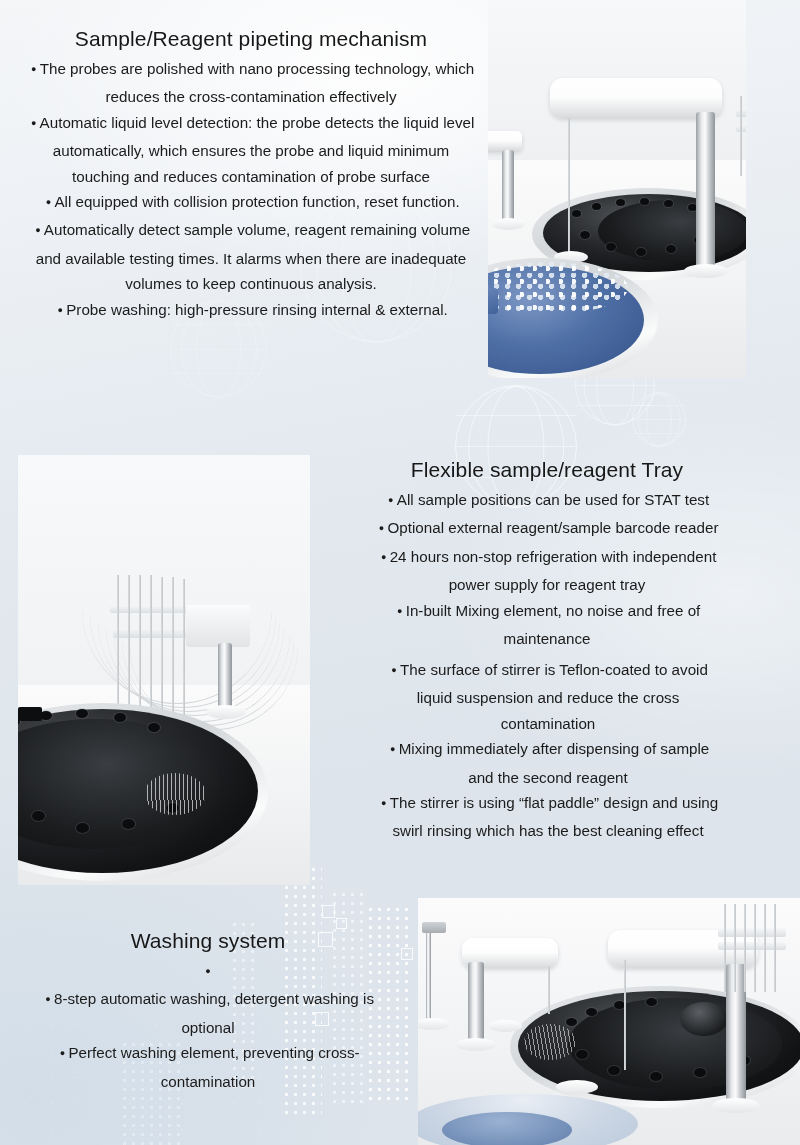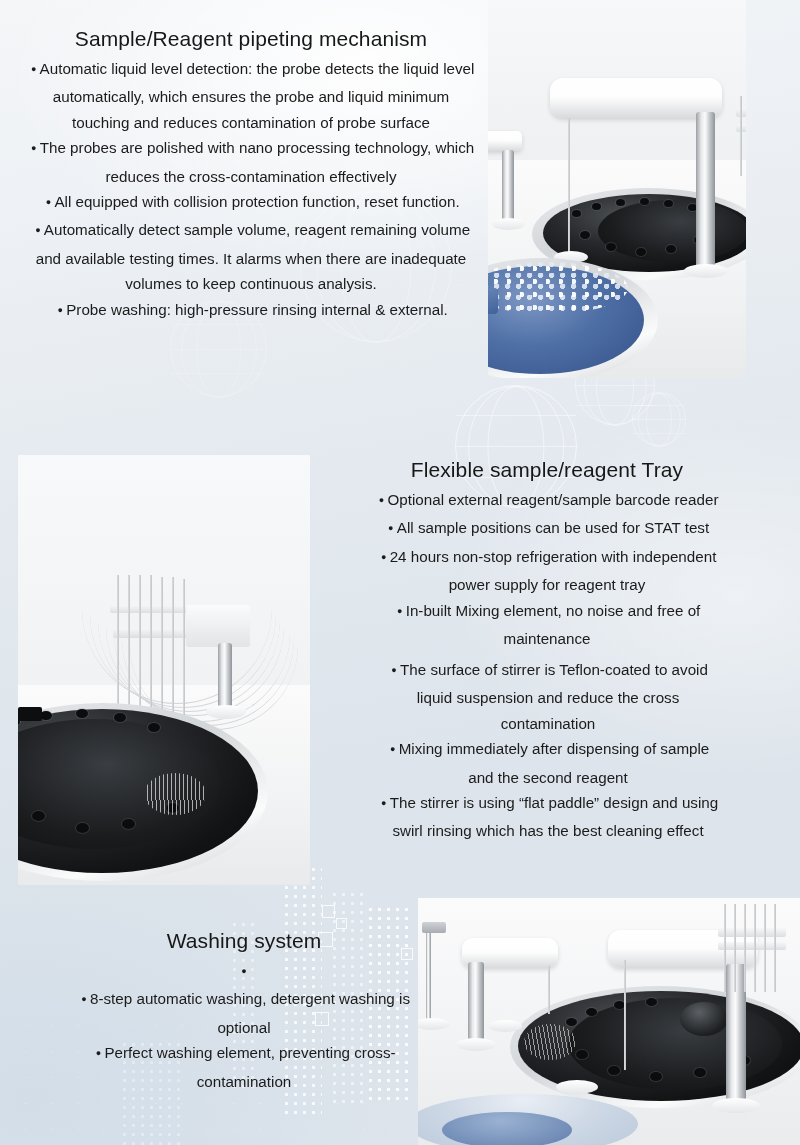"Automatic liquid level detection: the" li { order: before "The probes are polished with" -> after "The probes are polished with" }
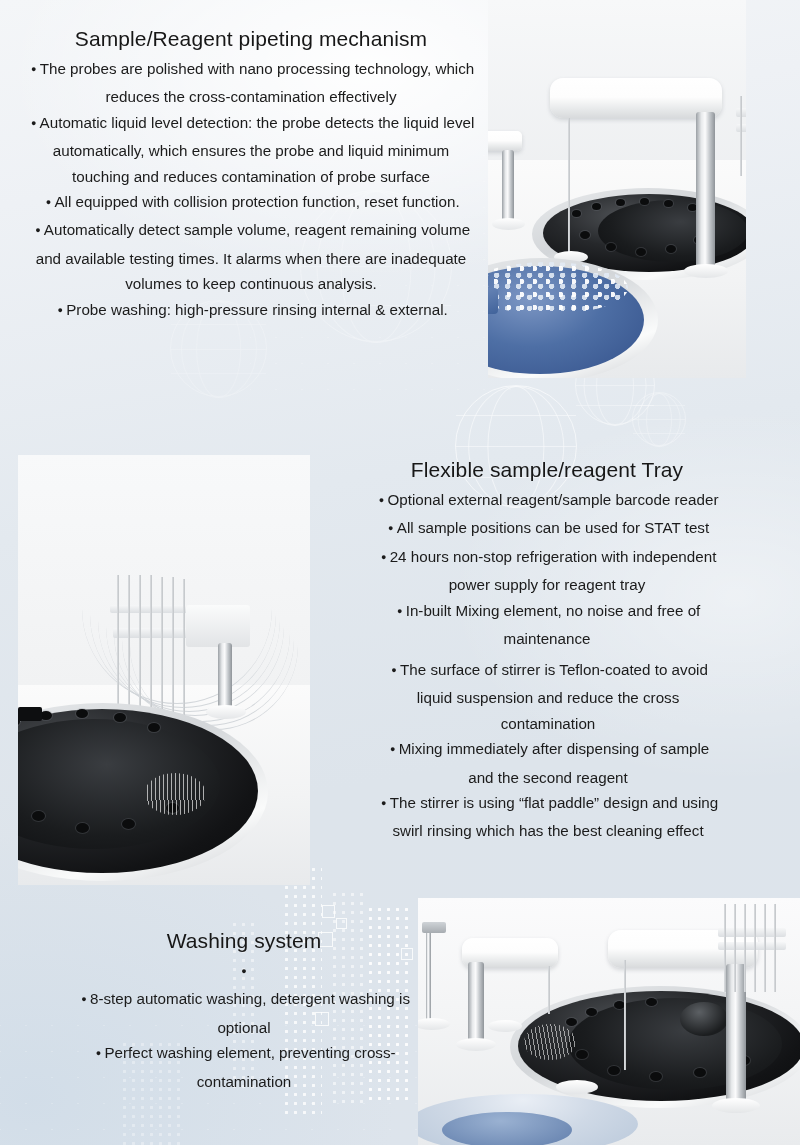"Optional external reagent/sample barcode" li { order: before "All sample positions can be" -> after "All sample positions can be" }
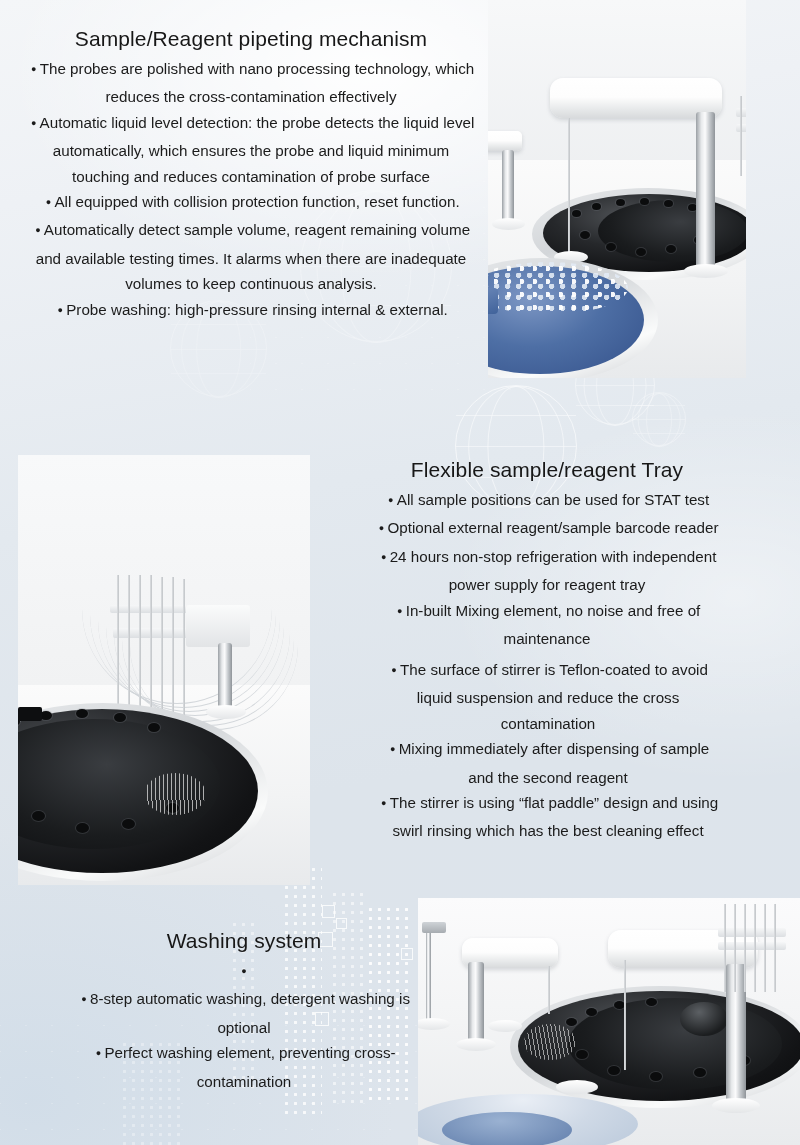"Washing system" div.txt { margin-left: 36px -> none }
